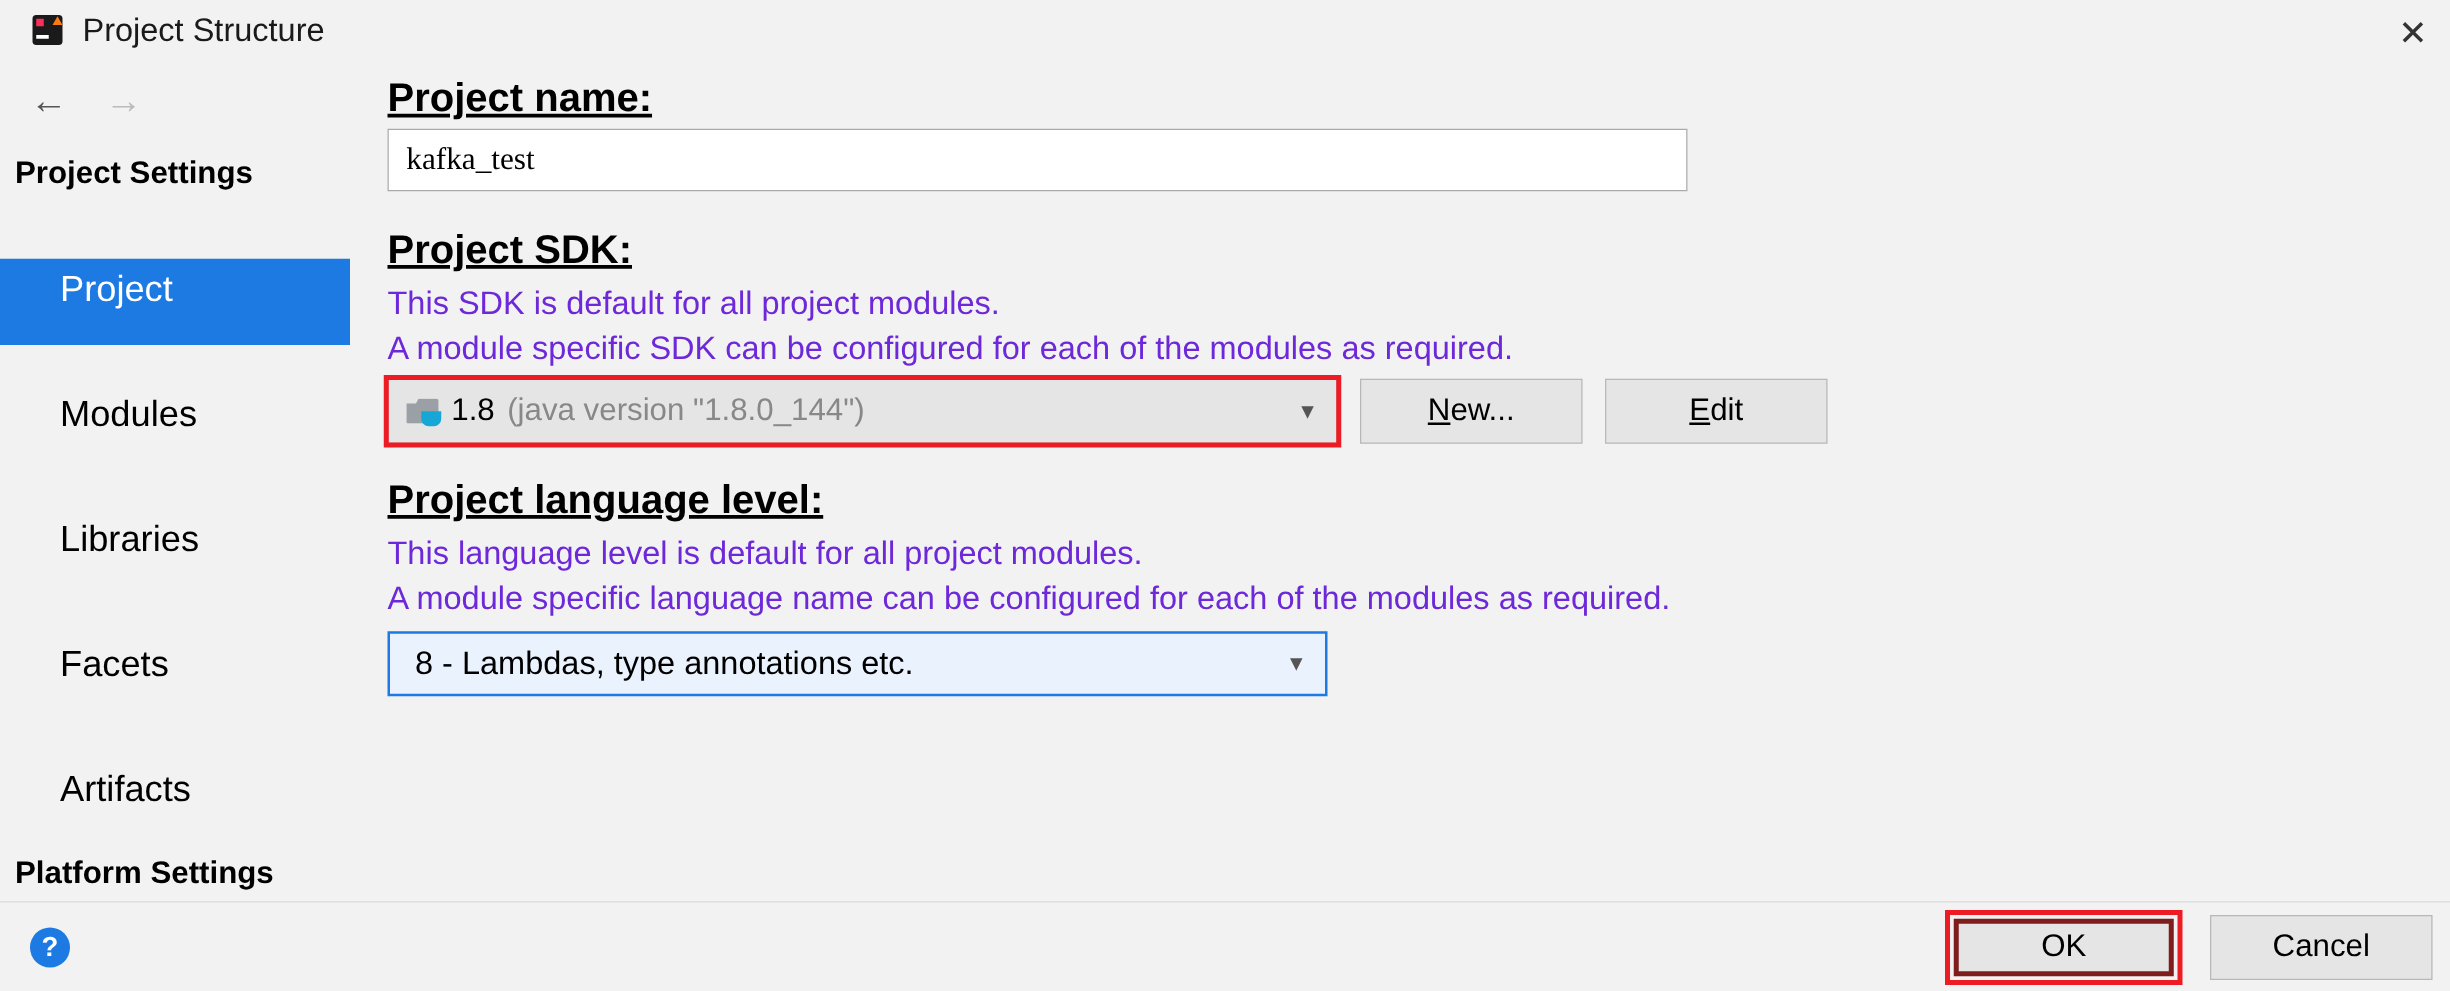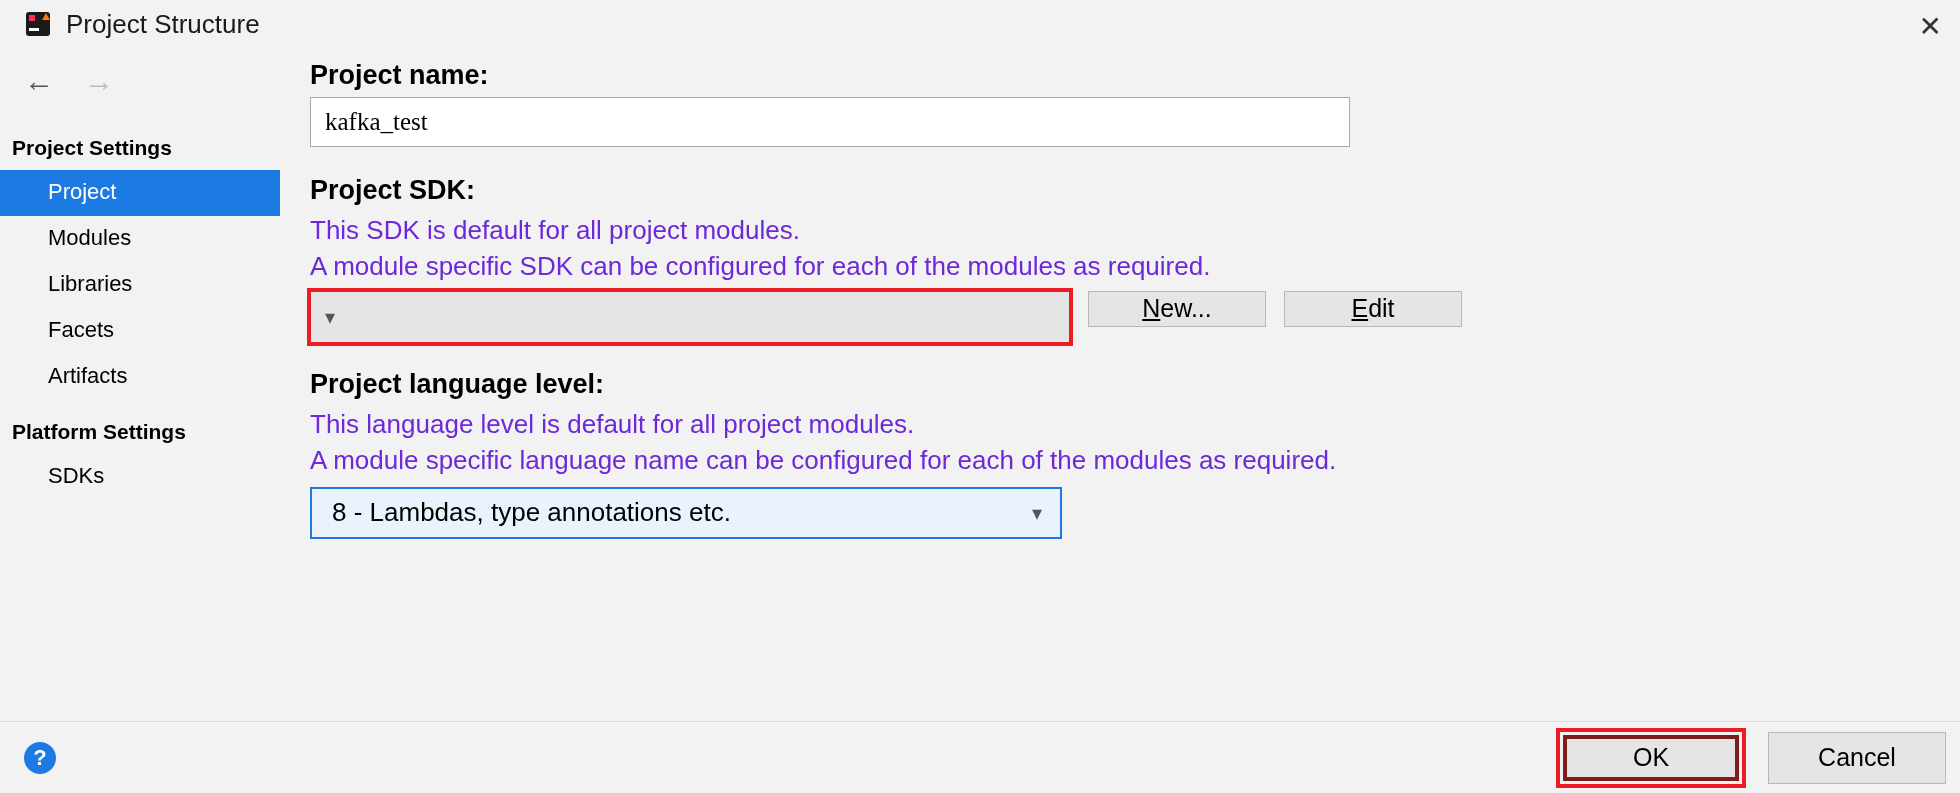"Project name:" .label { font-size: 27px -> 32px; text-decoration: none -> underline }
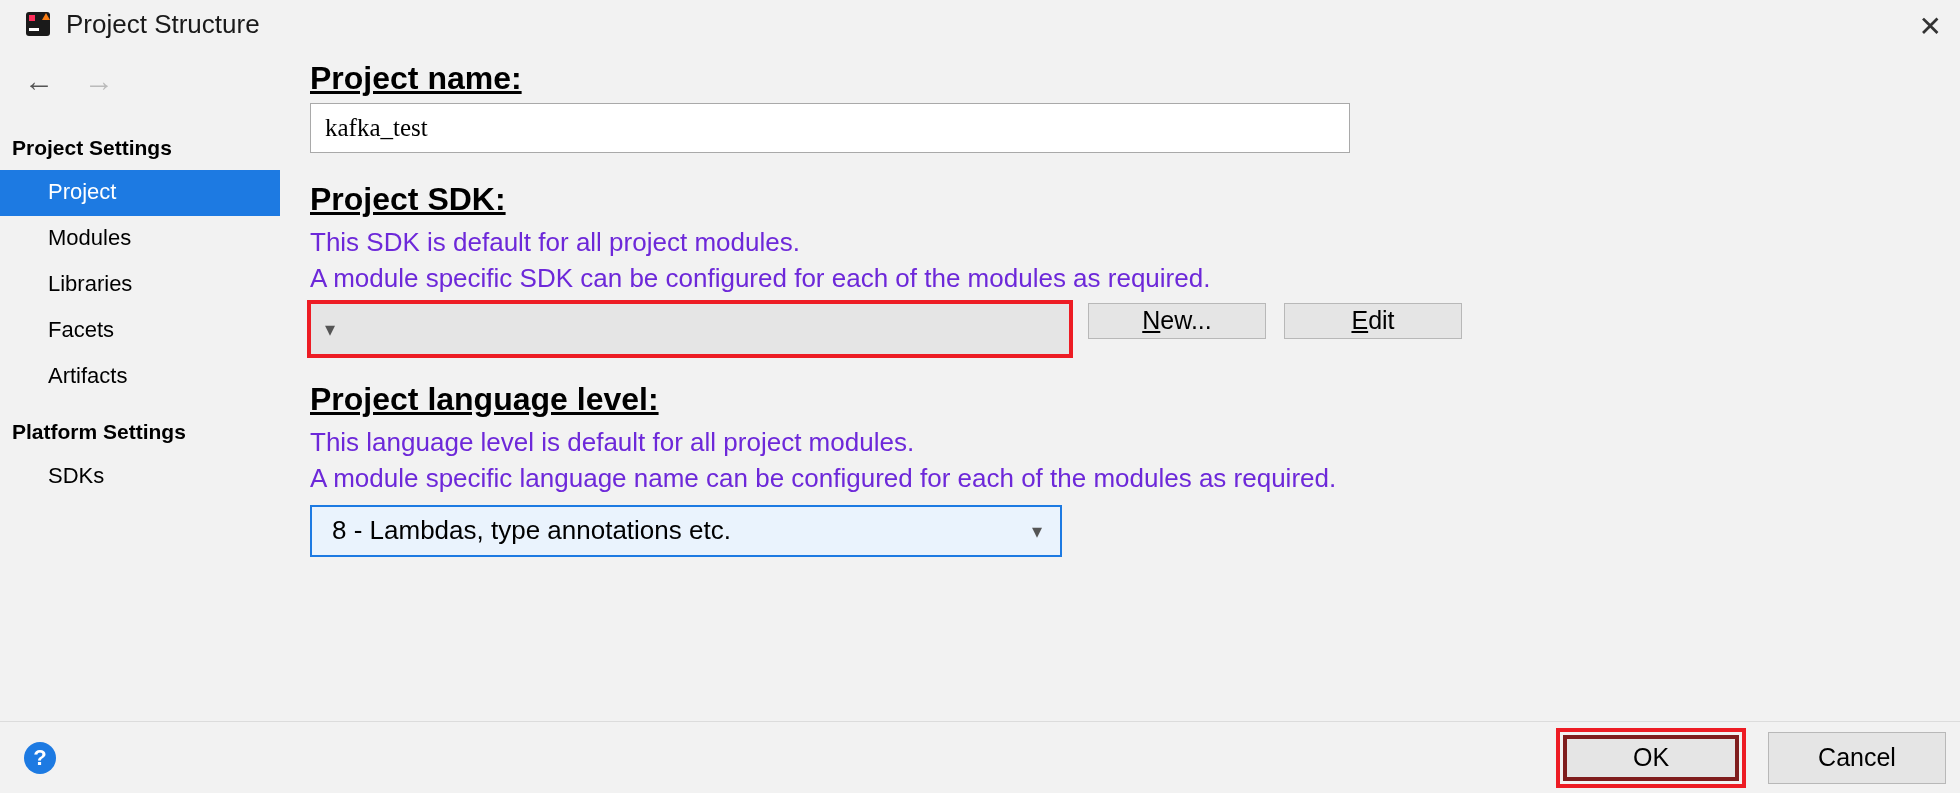"Project Settings" .section-header { font-size: 21px -> 25px; margin-top: 12px -> none; padding: 8px 12px 10px 12px -> 8px 12px 23px 12px }
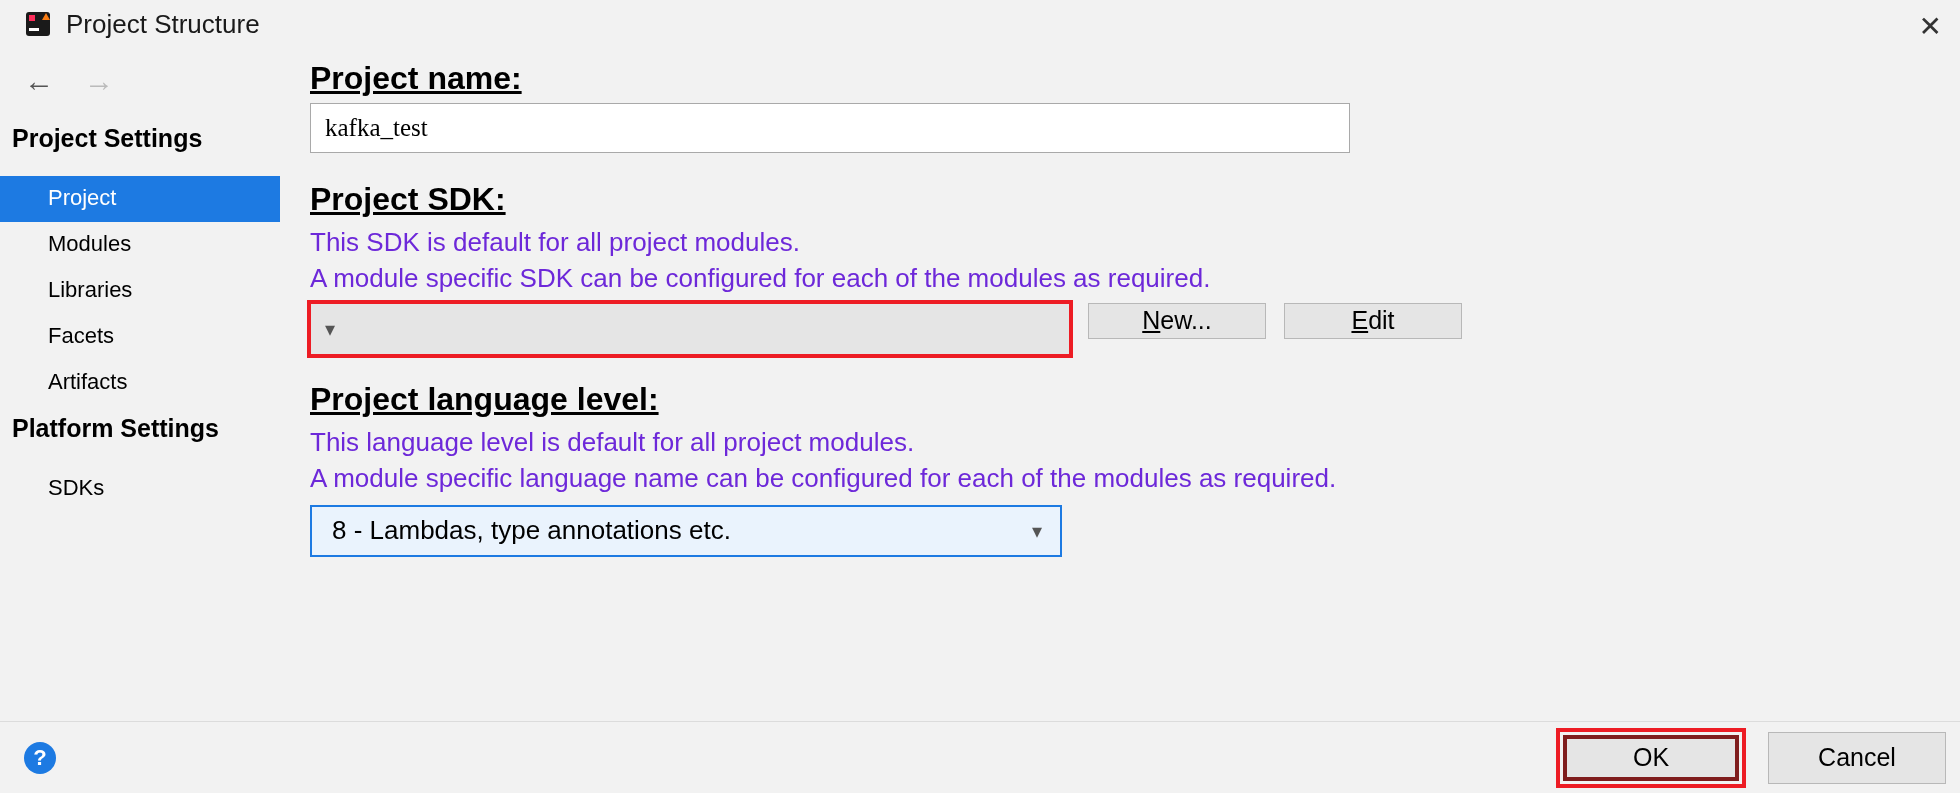"Project" .nav-item { font-size: 22px -> 29px; margin-top: none -> 31px; padding: 9px 12px 11px 48px -> 9px 12px 27px 48px }
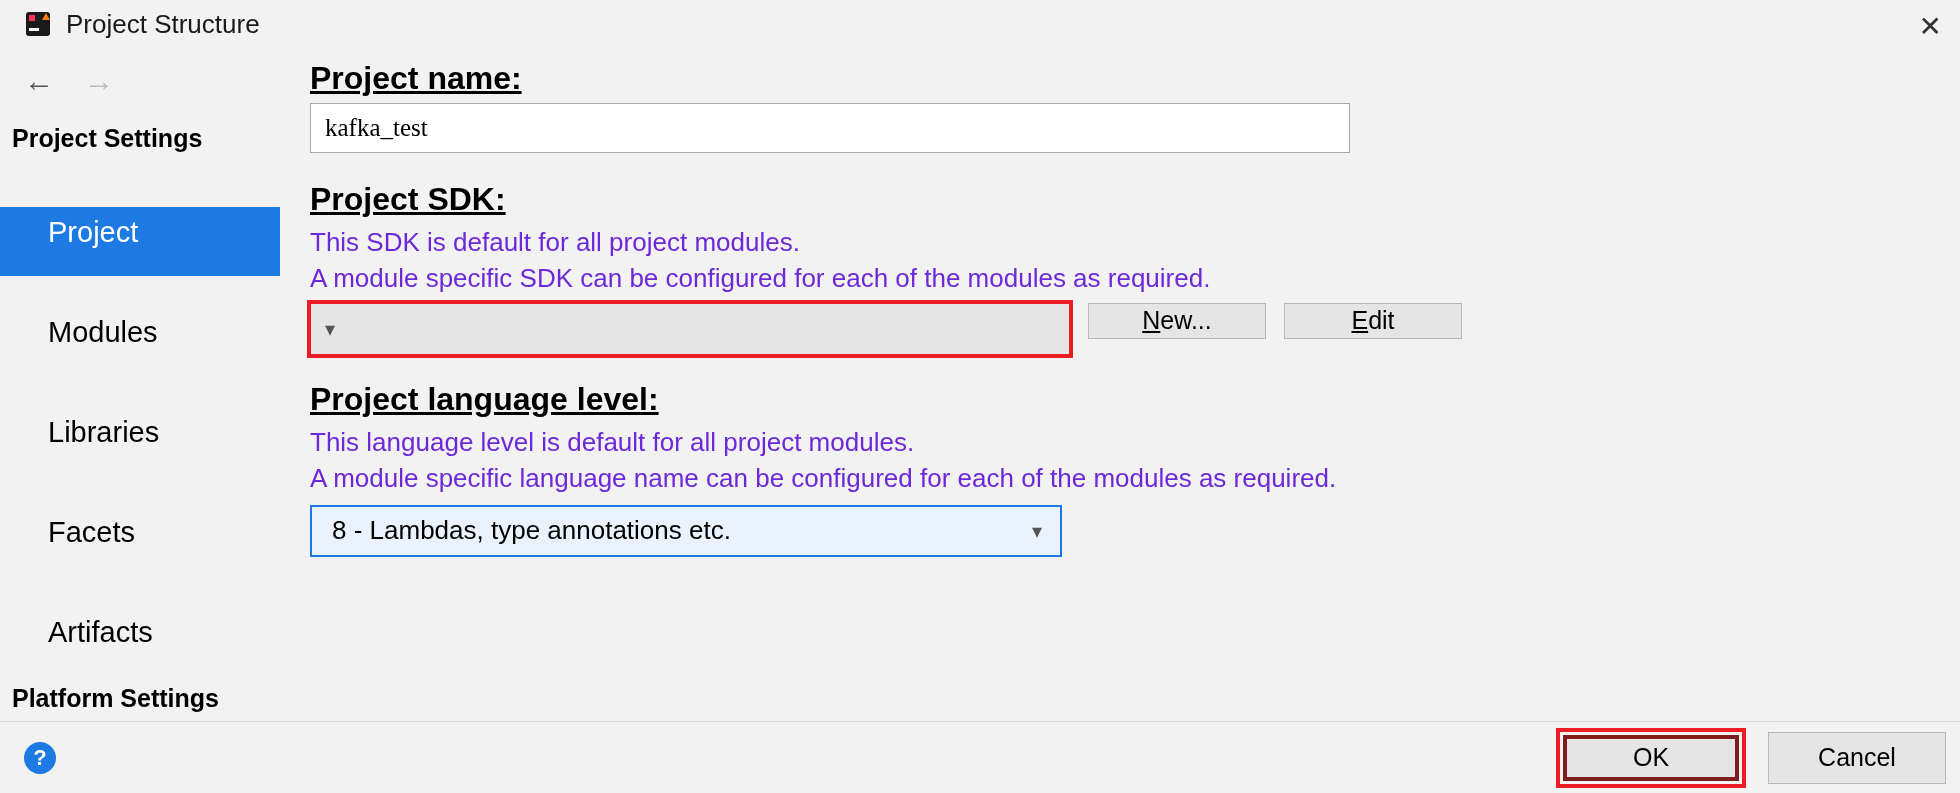"1.8" span.left { html: none -> <span> <span> <span></span> <span></span> </span> <span>1.8</span> <span>(java version "1.8.0_144")</span> </span> }
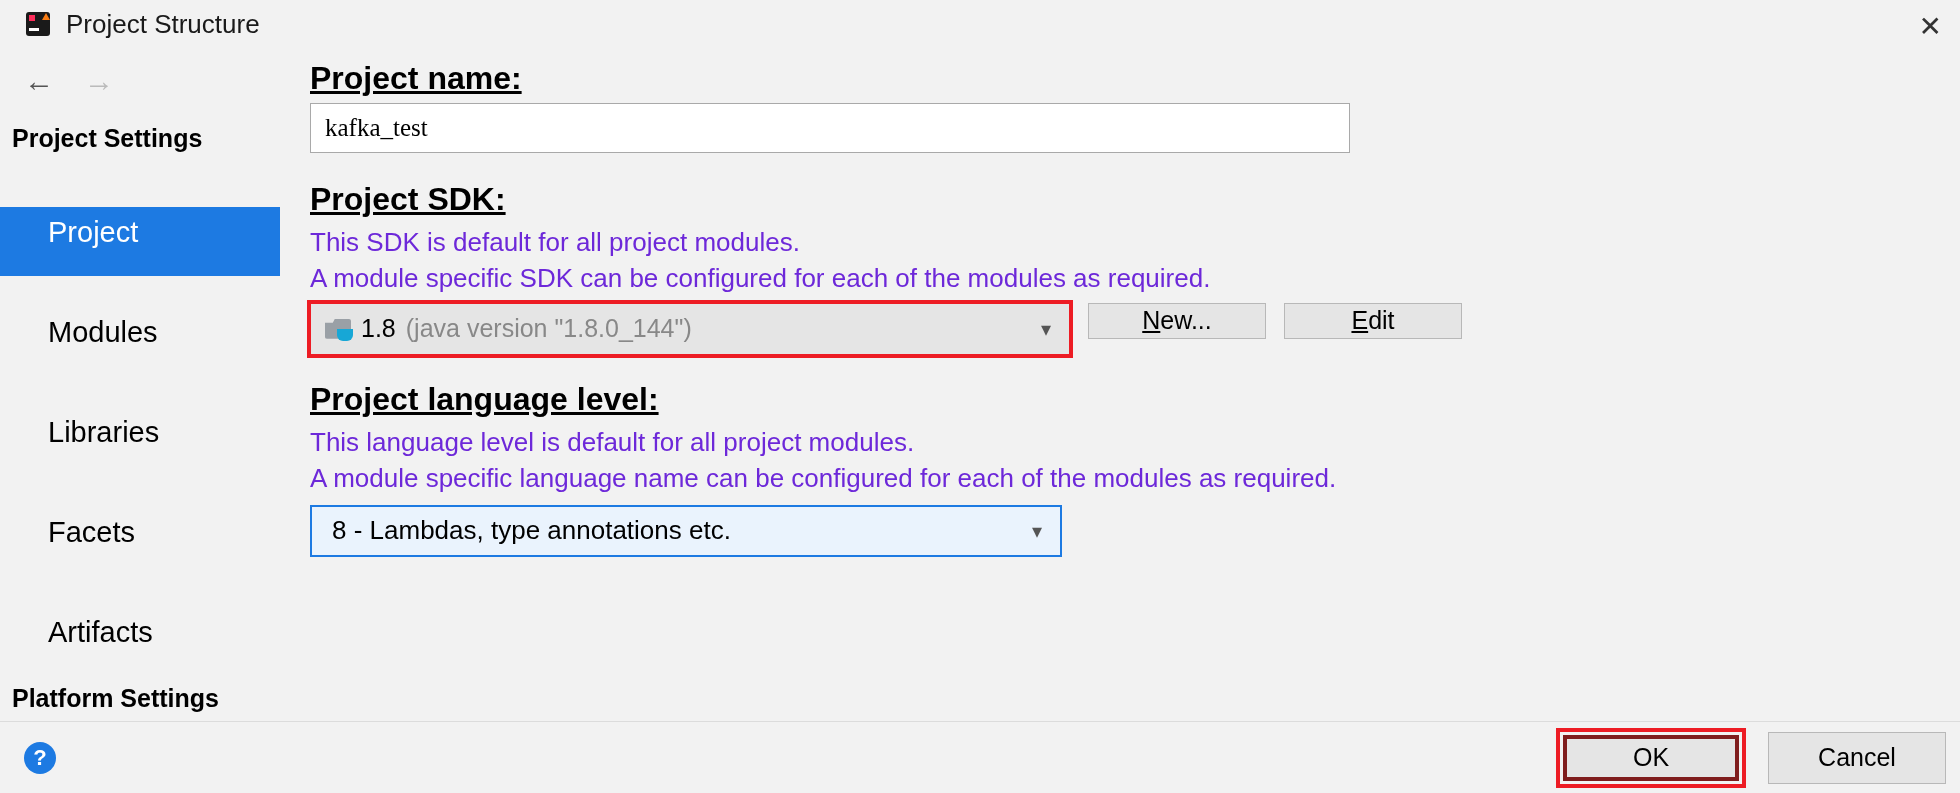"New..." .btn { height: 36px -> 52px }
